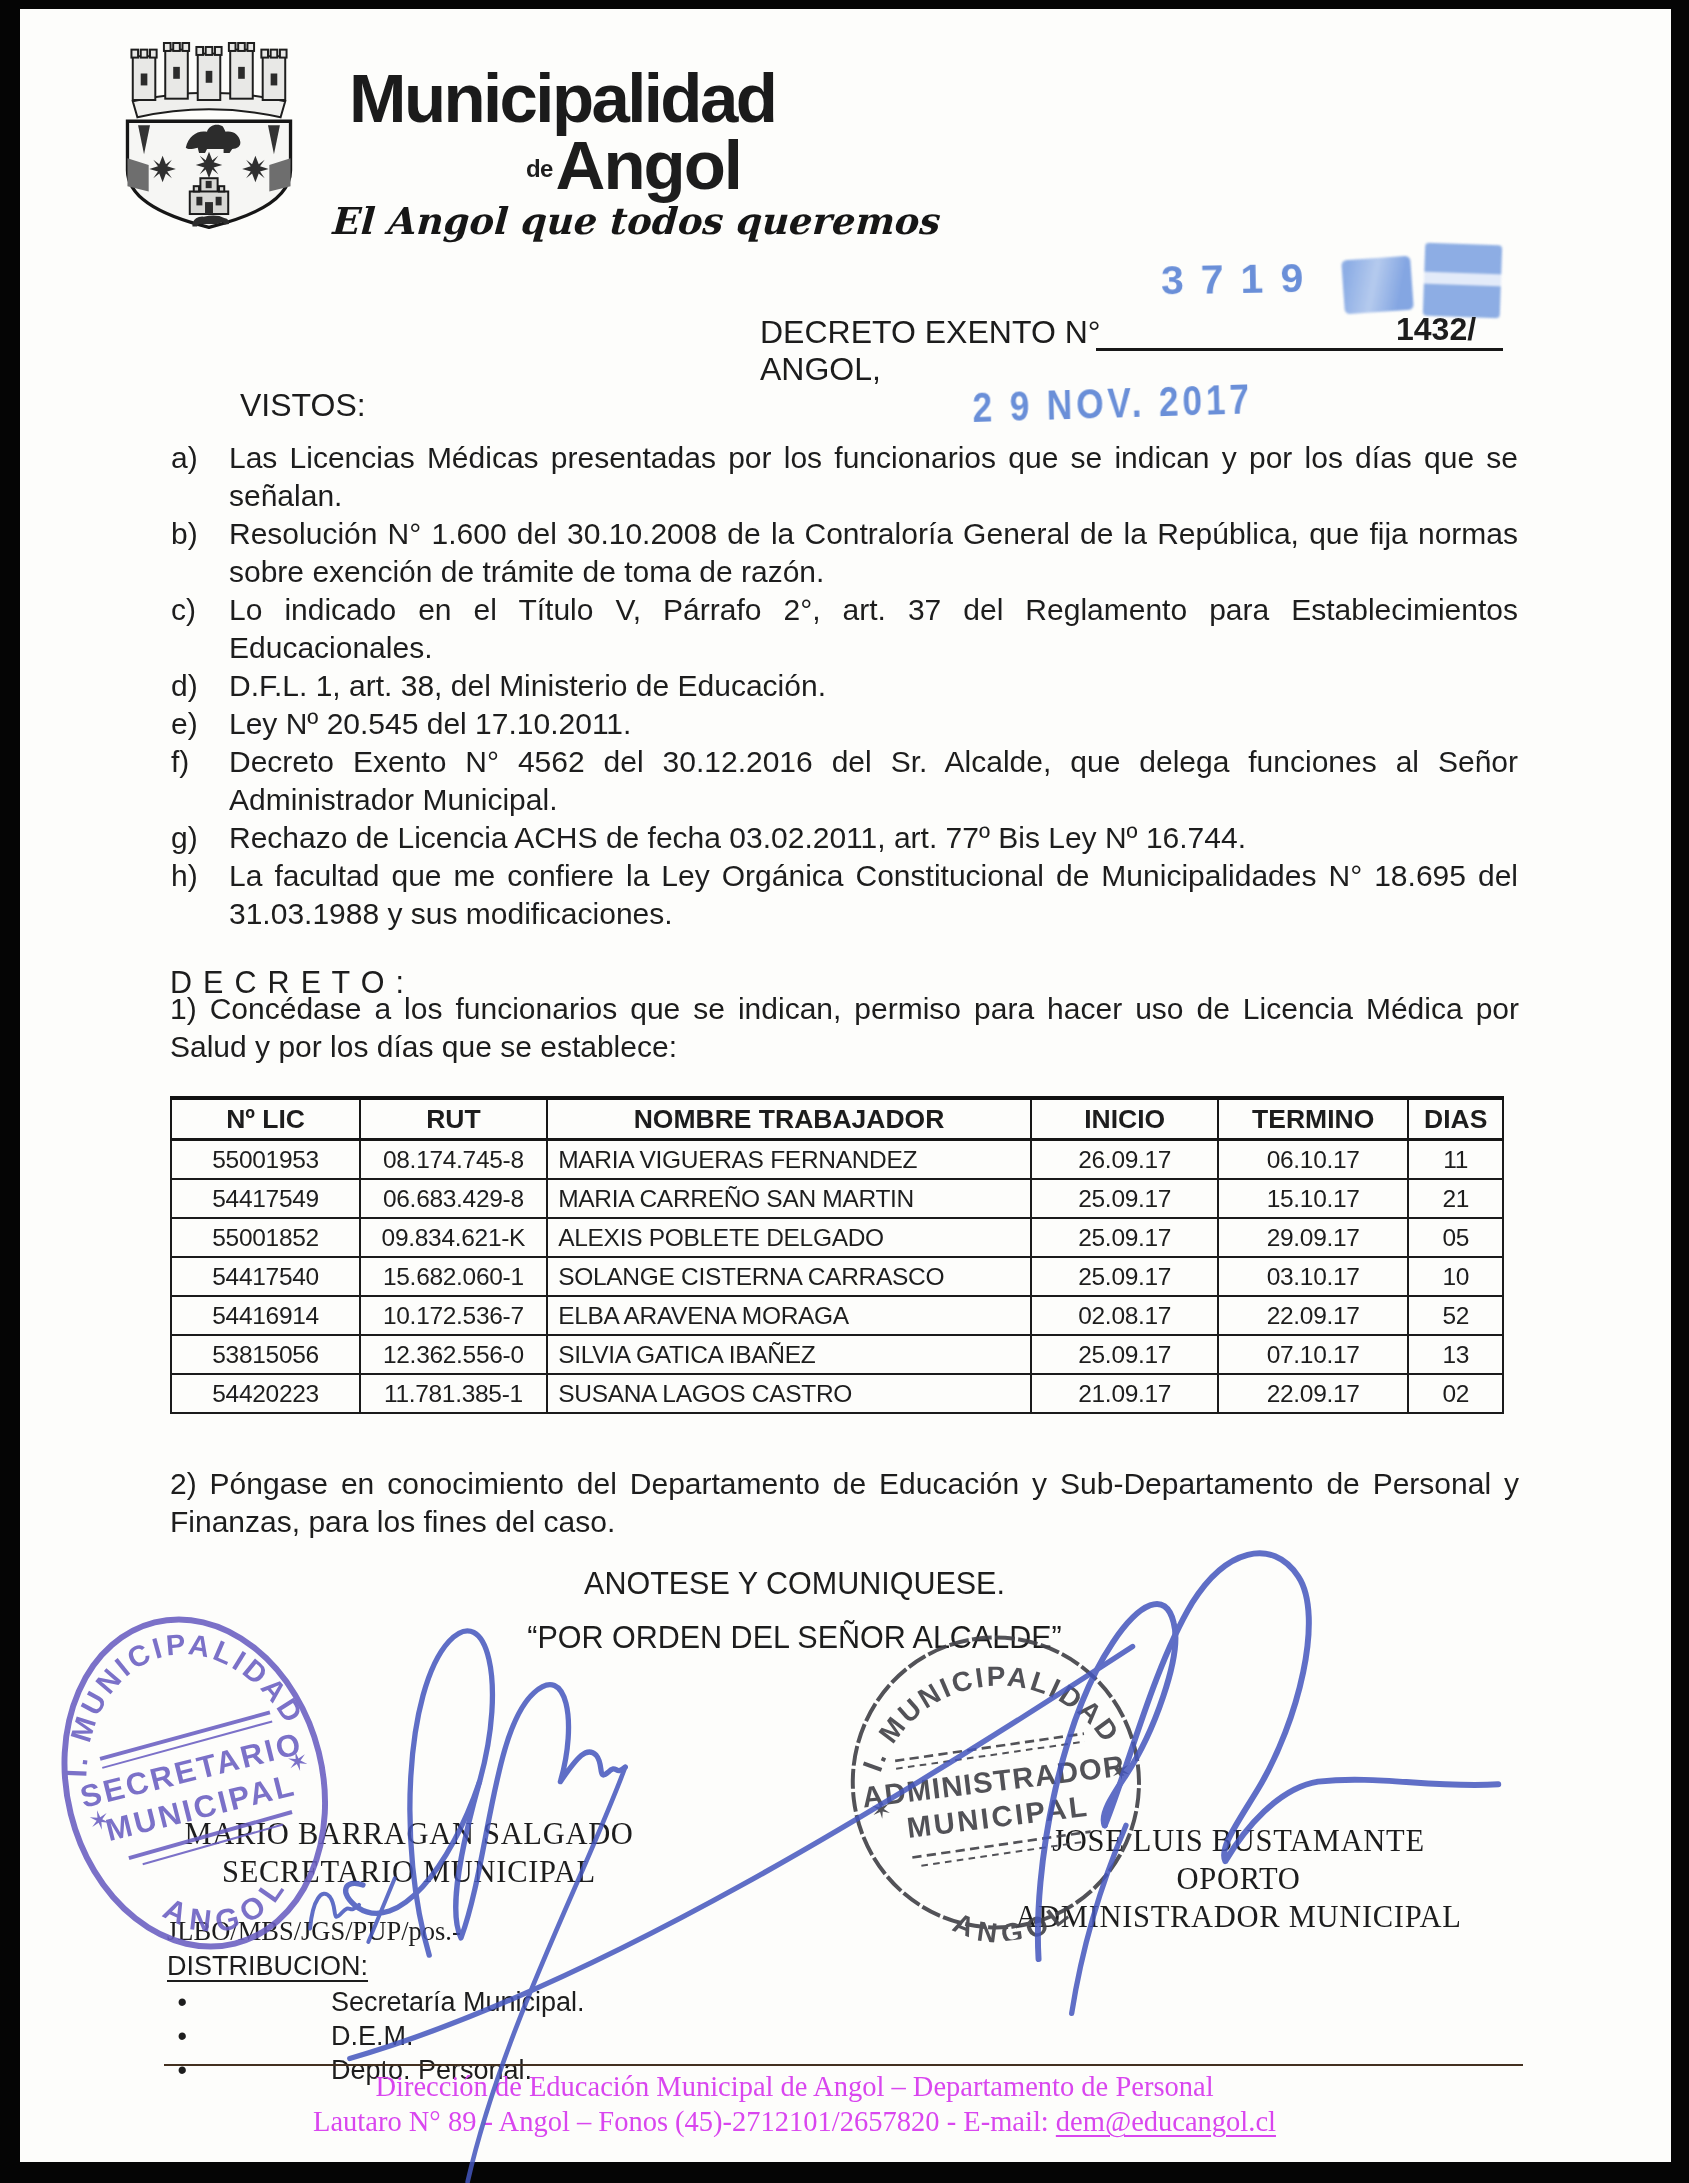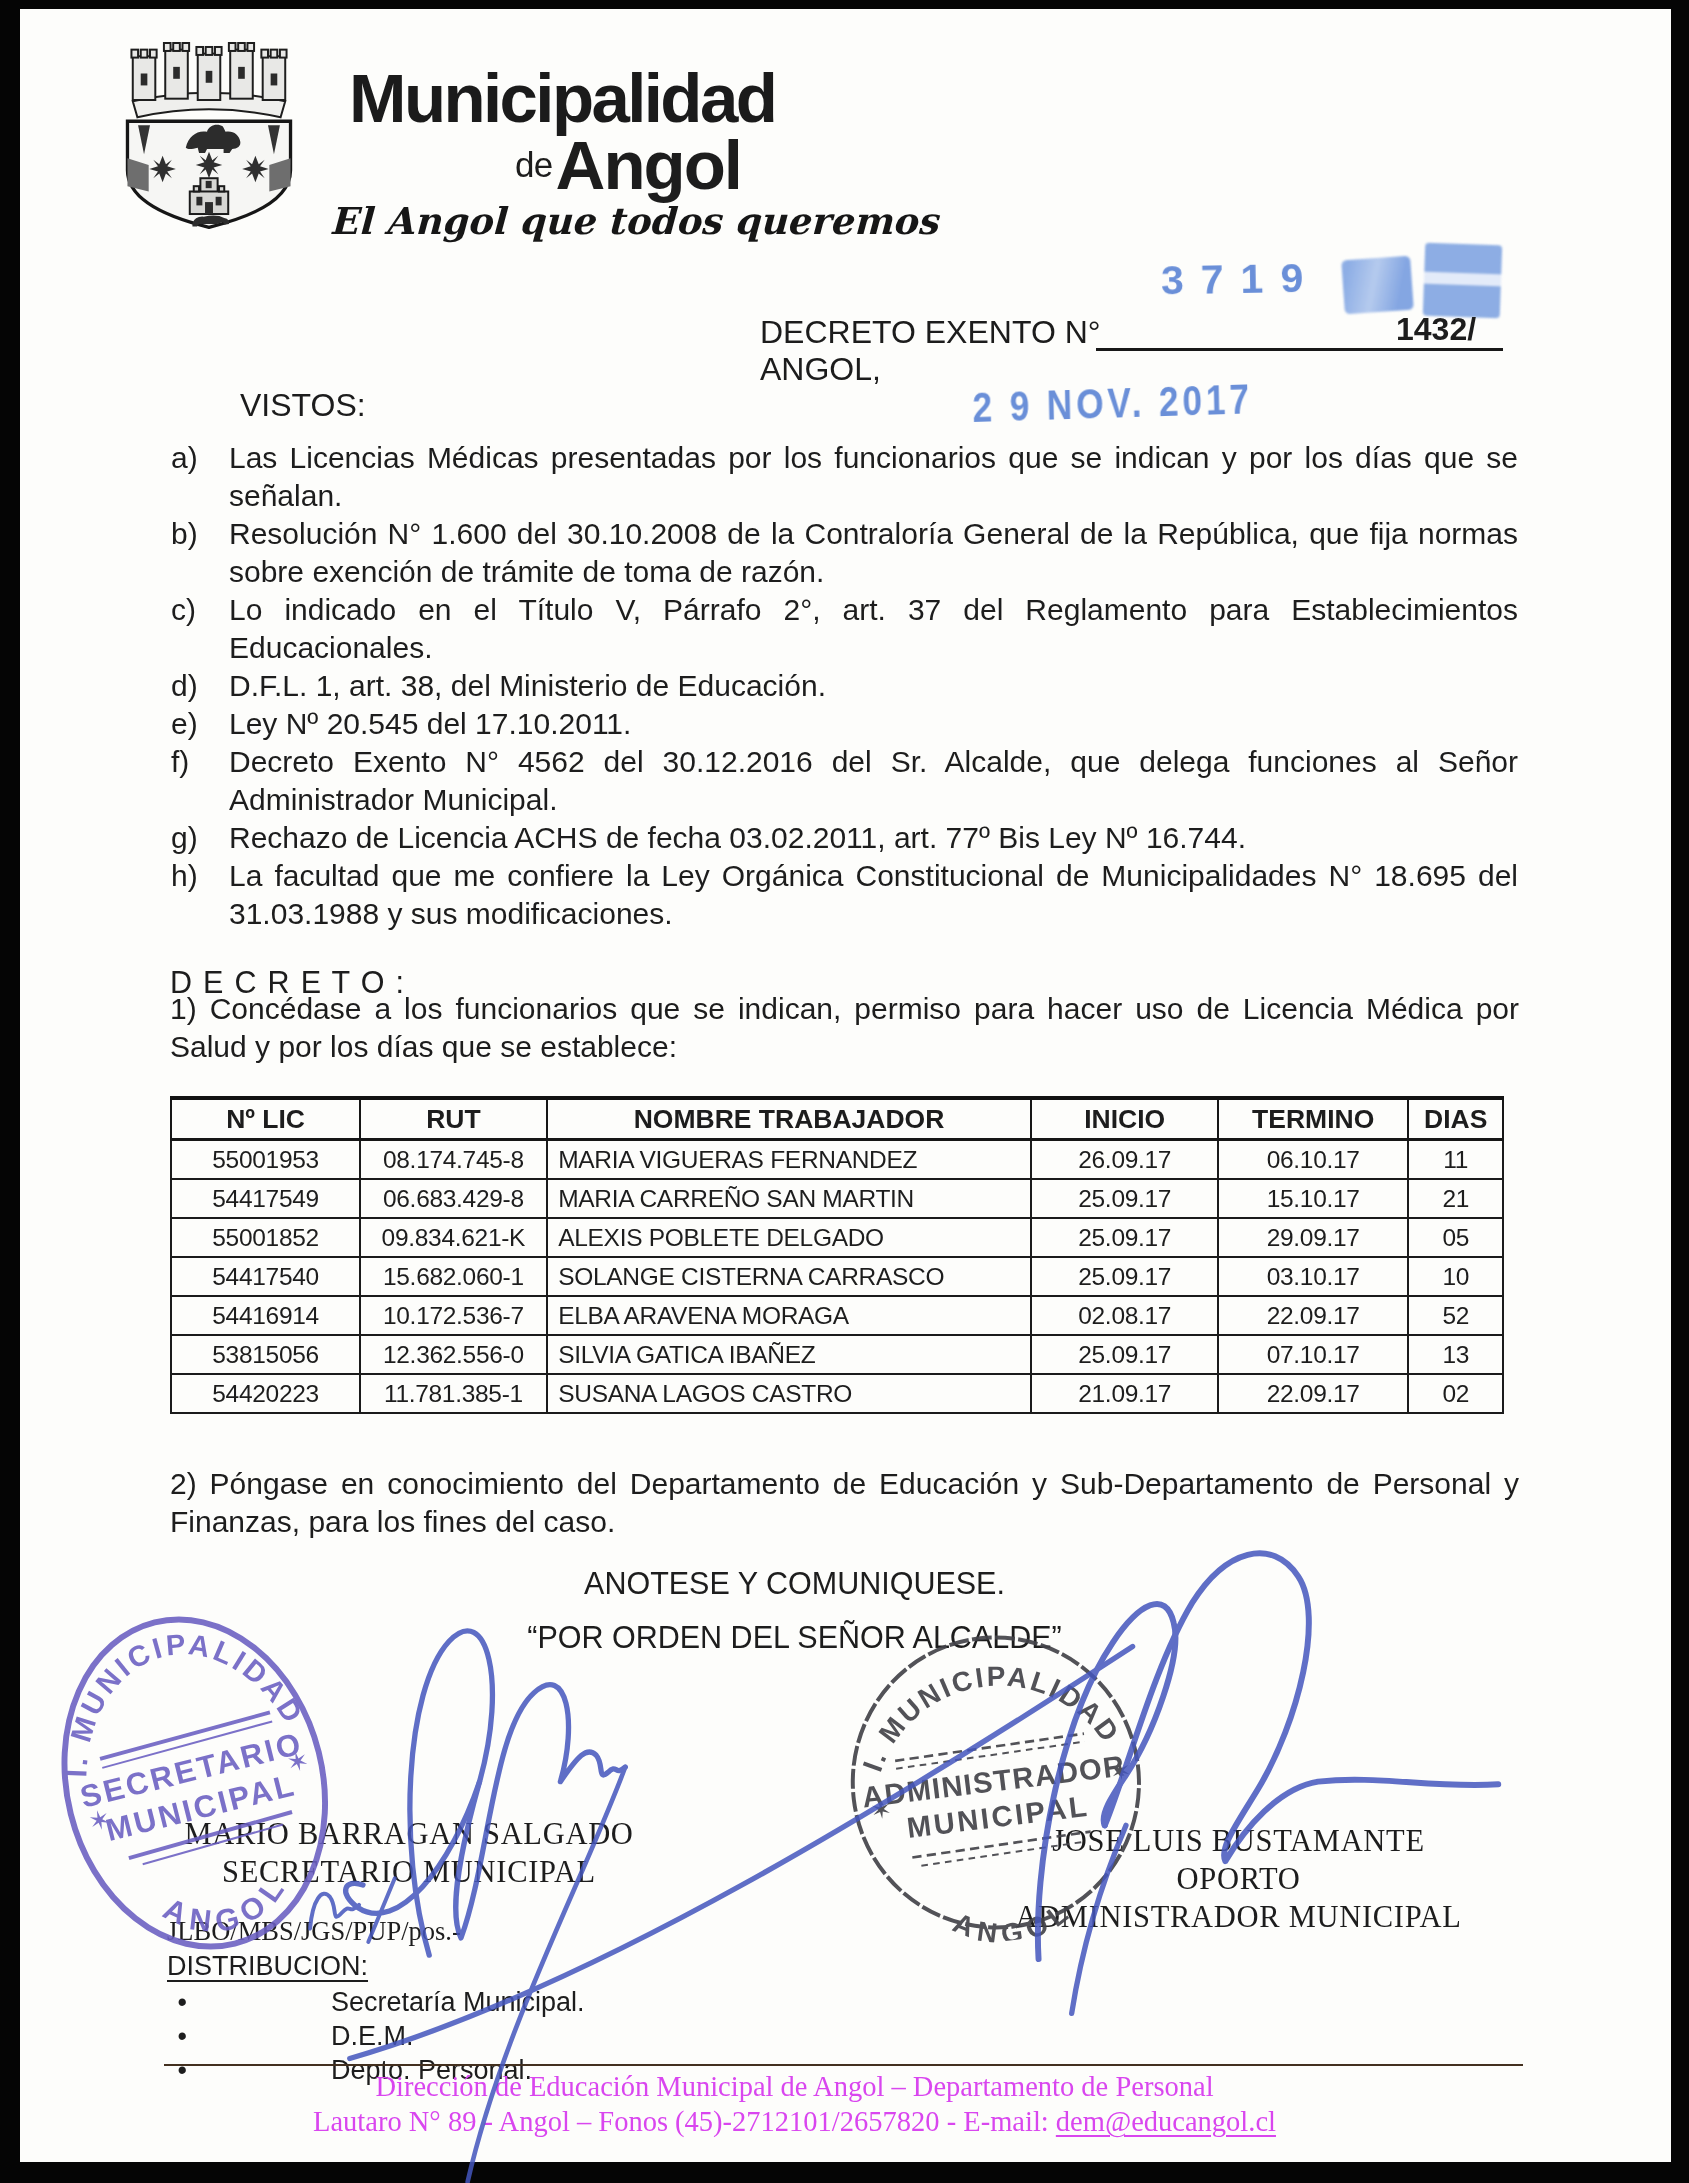"de" .brand-de { font-size: 35px -> 24px; font-weight: normal -> bold }
